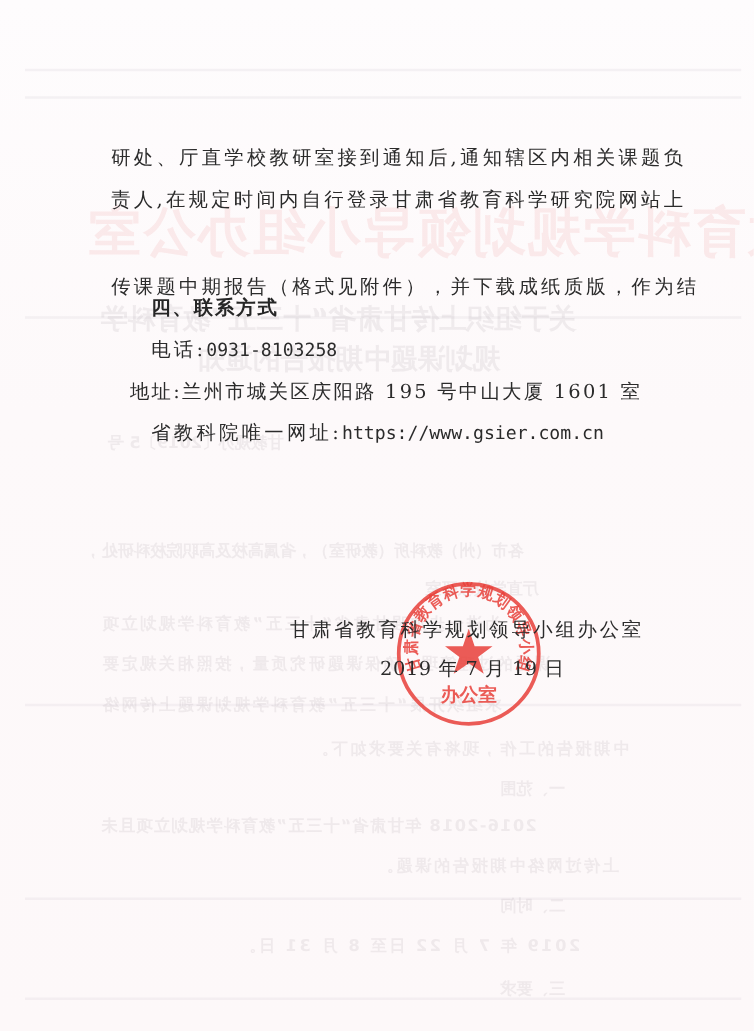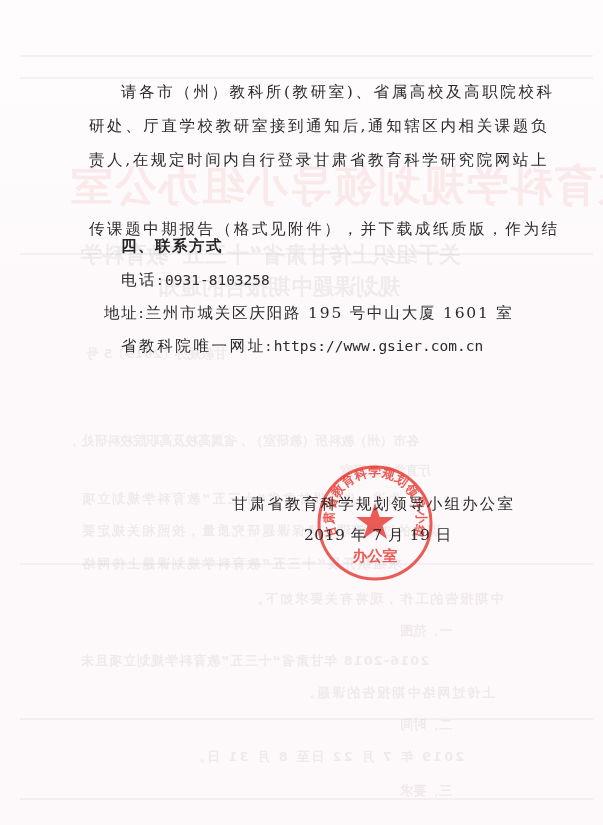"请各市（州）教科所(教研室)、省属高校及高职院校科" div.text { html: <div>请各市（州）教科所(教研室)、省属高校及高职院校科</div> -> none }
